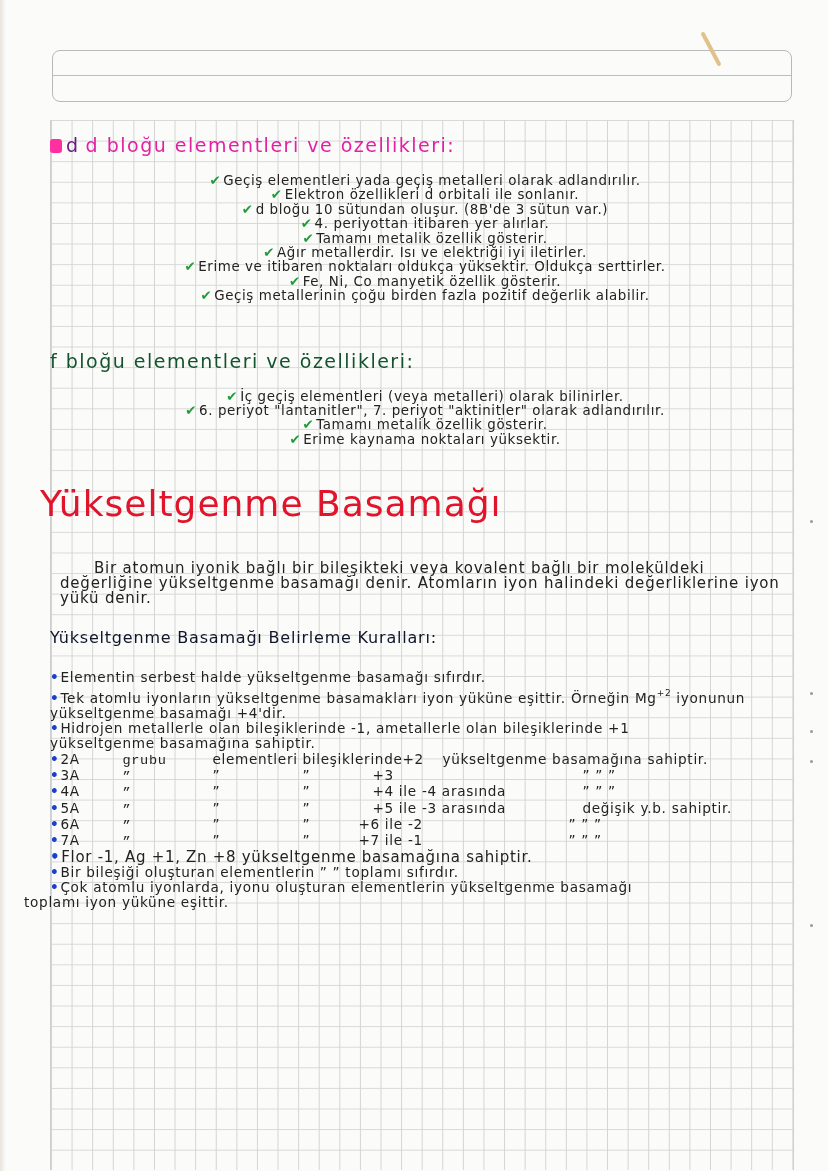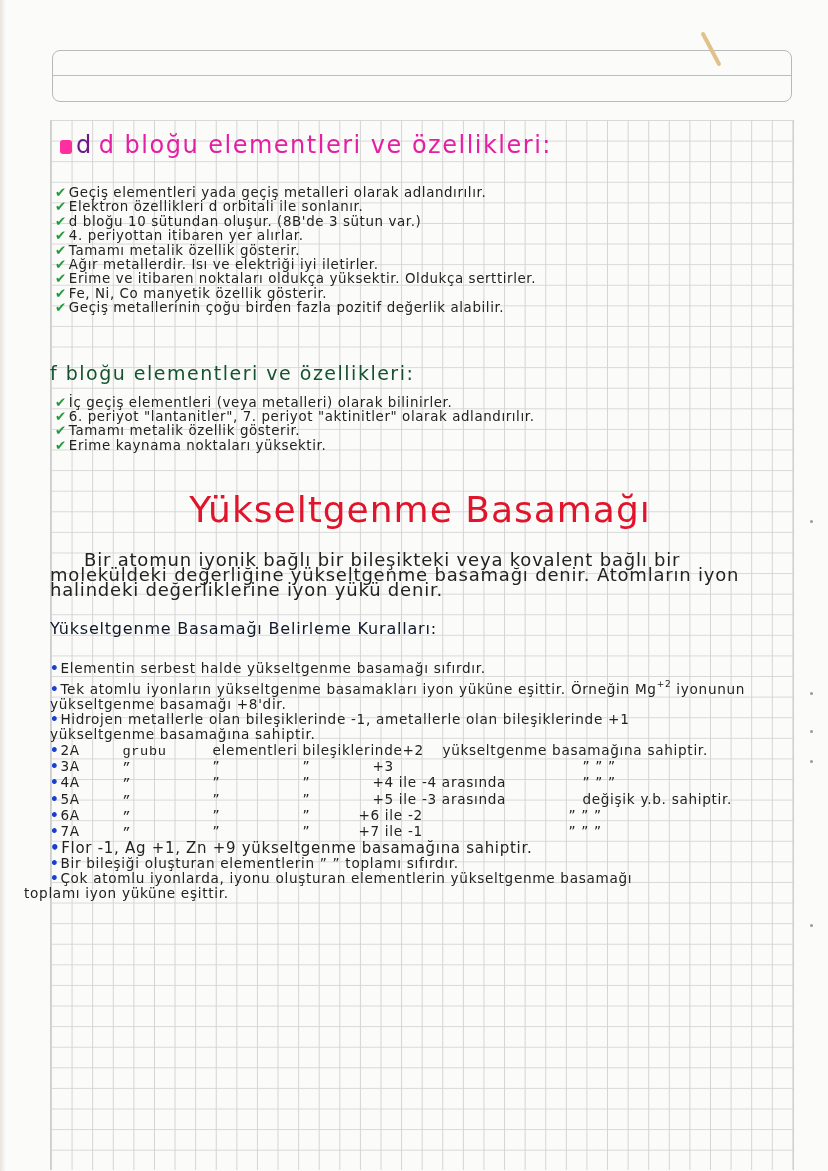"d d bloğu elementleri ve" .h-pink { font-size: 24px -> 19px; margin: 0 0 28px 0 -> 0 0 10px 0; padding-left: 10px -> none }
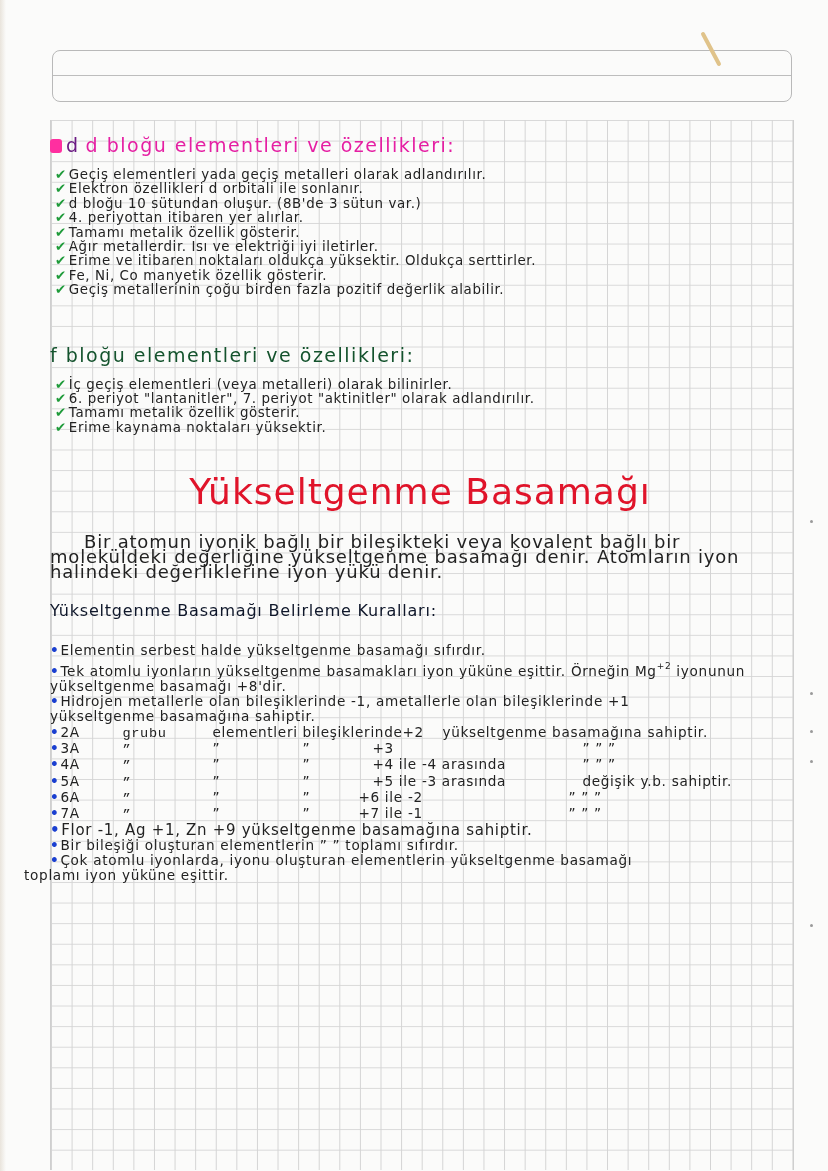"✔ Geçiş elementleri yada geçiş" .list { margin: 5px -> 16px; text-align: none -> center }
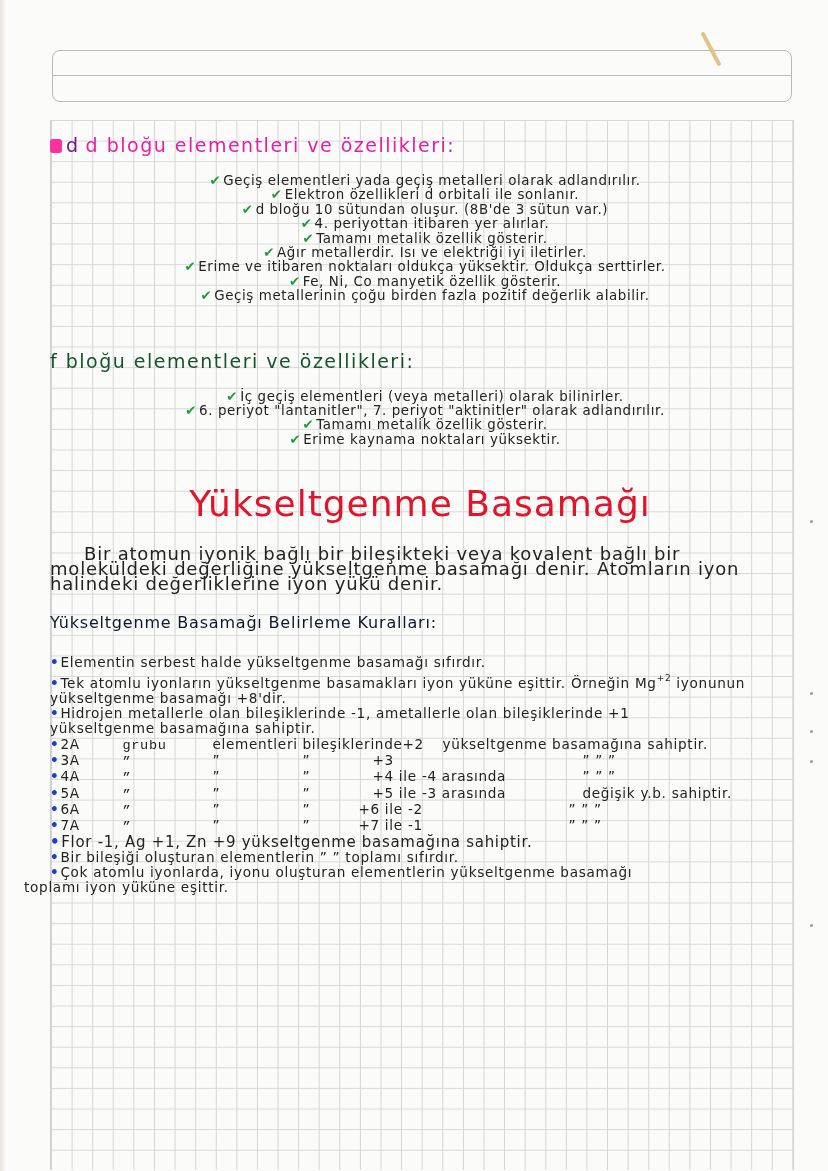"Yükseltgenme Basamağı" .title-red { margin: 30px 0 15px -10px -> 30px 0 30px -10px; text-align: center -> none }
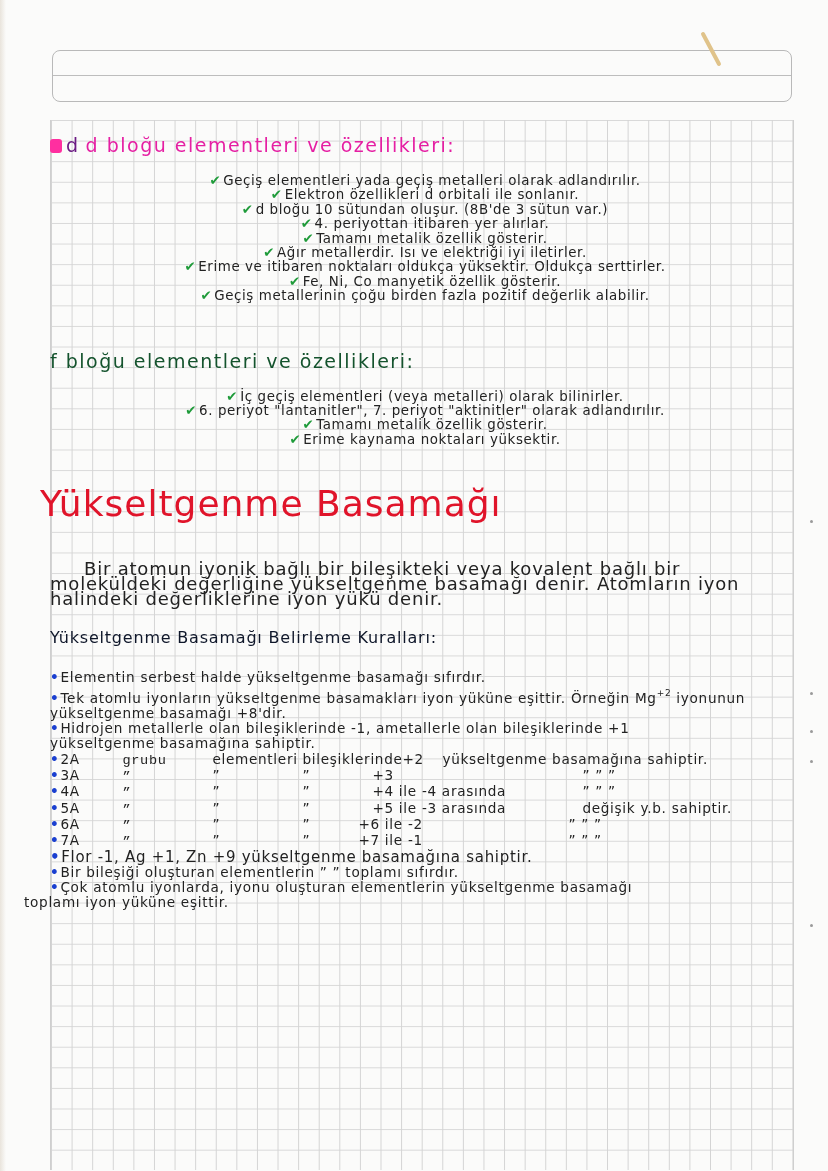"Bir atomun iyonik bağlı bir" .para { font-size: 18px -> 15px; margin: 0 -> 10px }
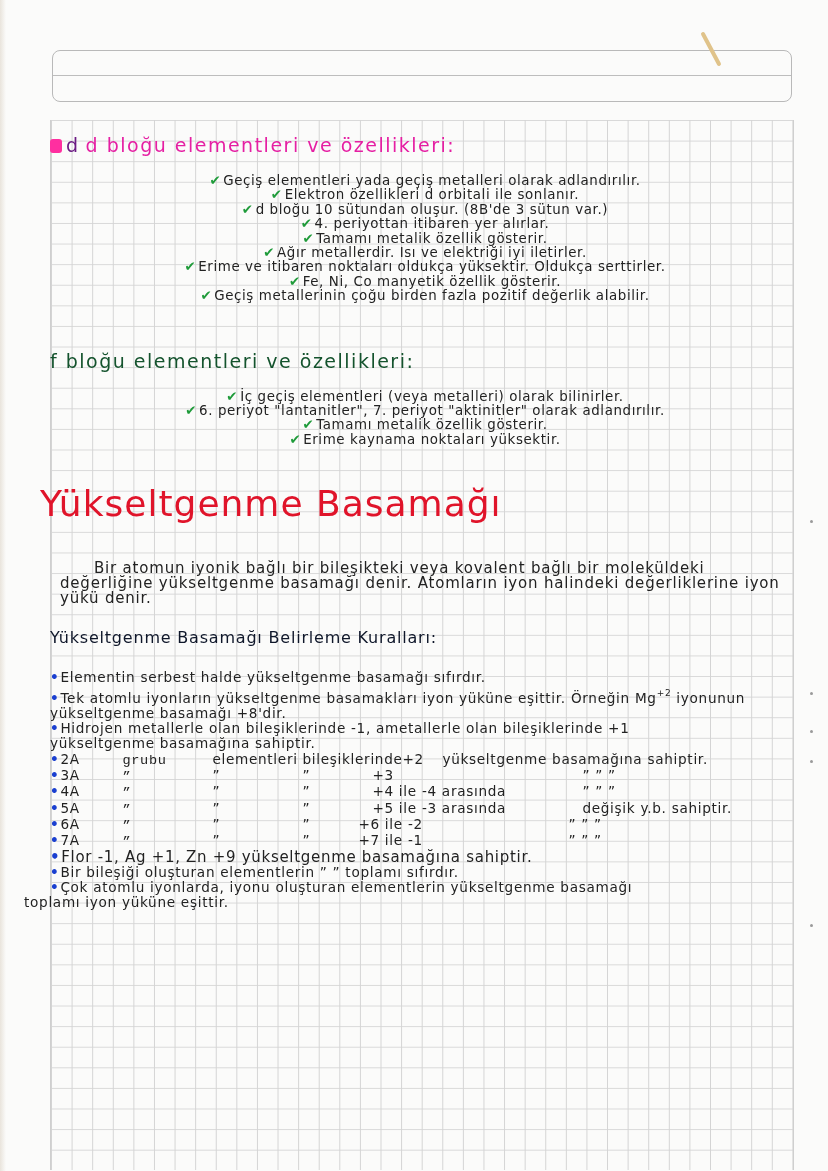"yükseltgenme basamağı +8'dir." span { text: +8'dir -> +4'dir }
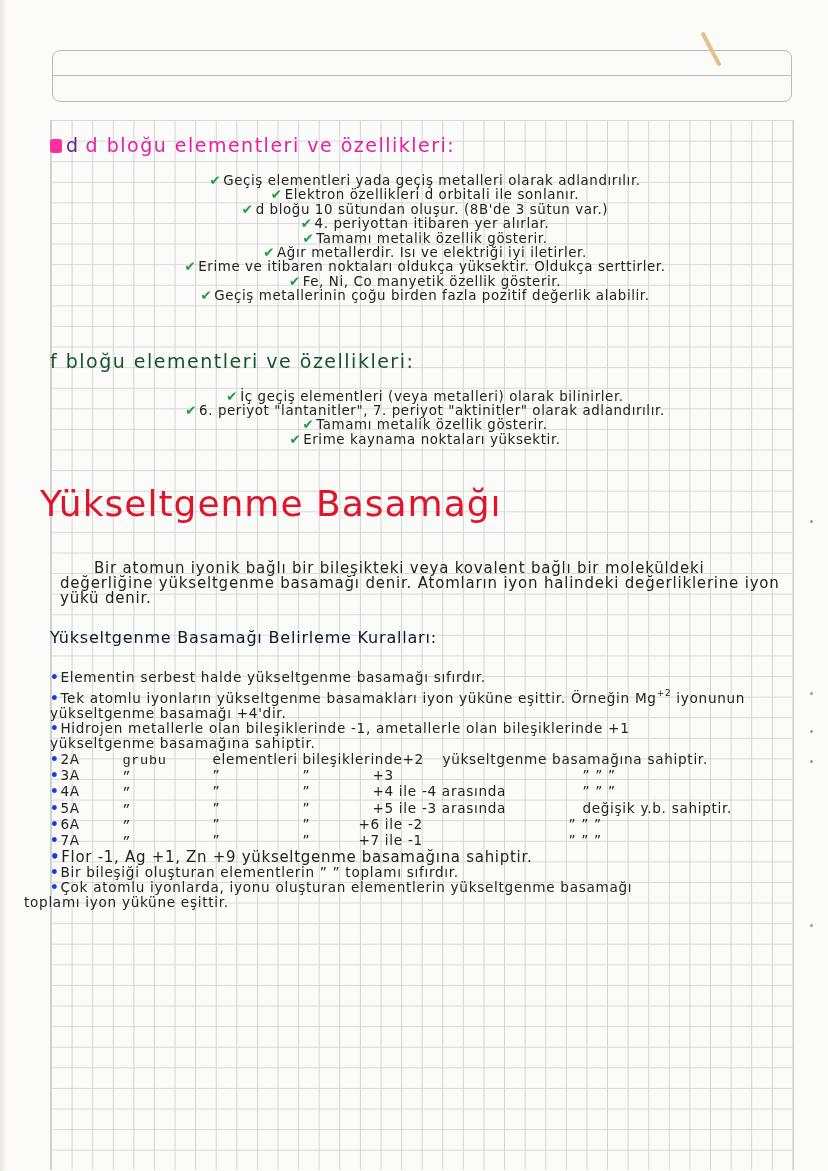"Flor -1, Ag +1, Zn" span { text: +9 -> +8 }
